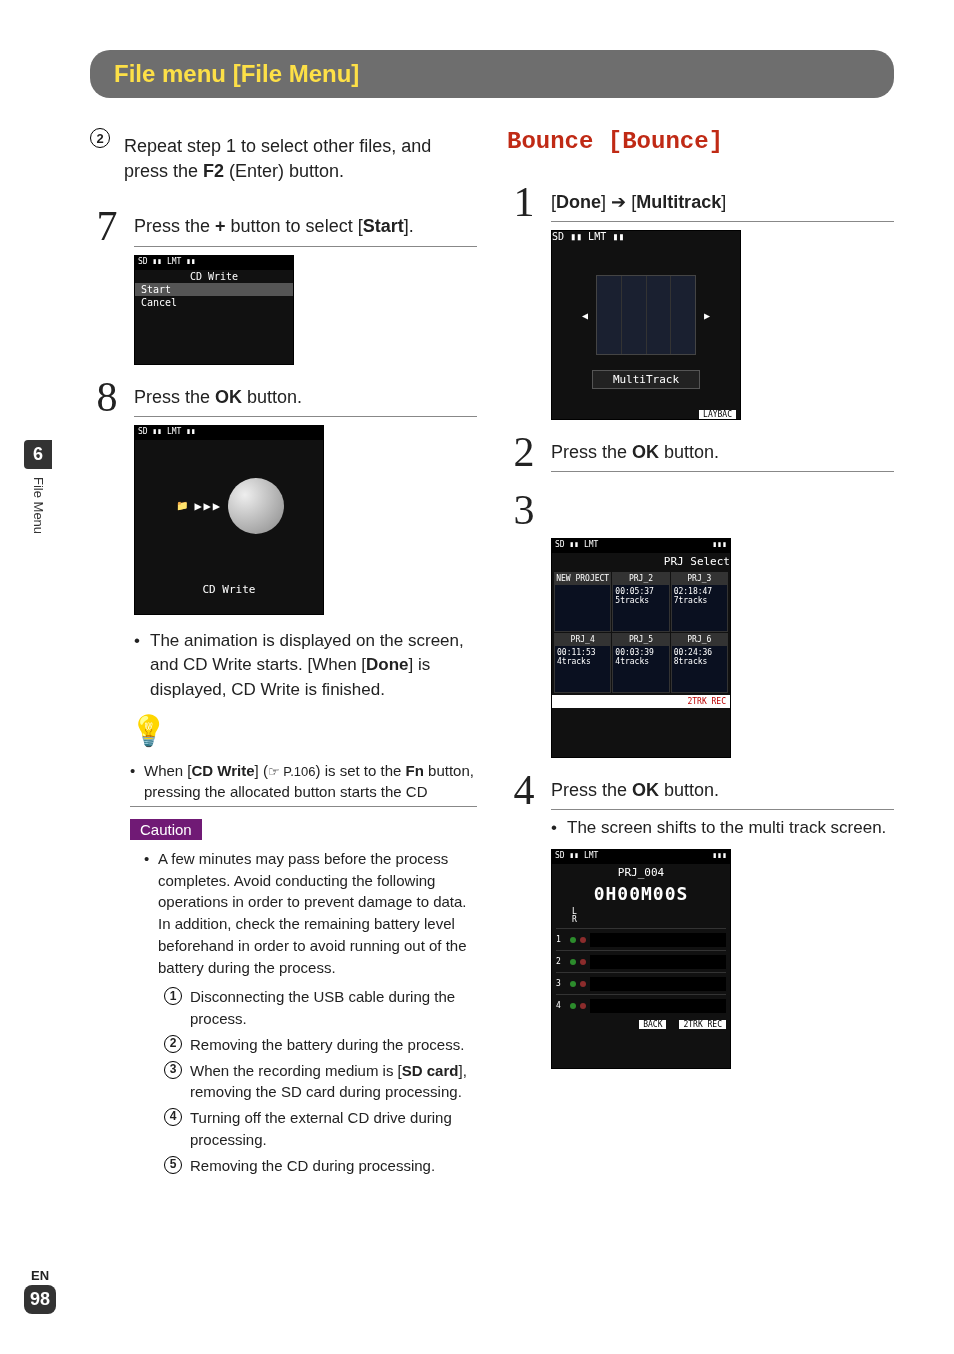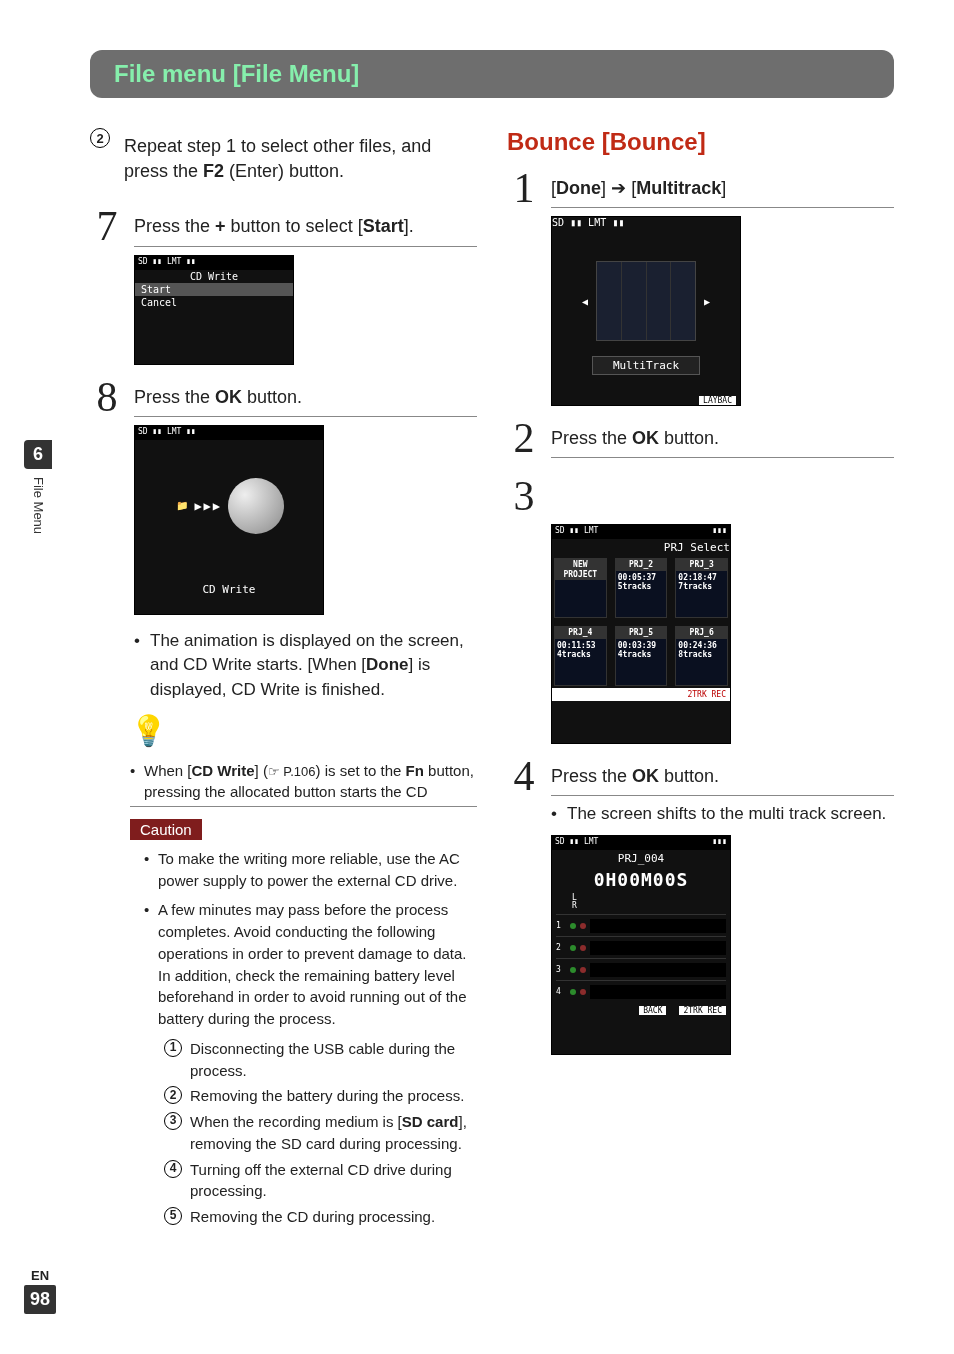"File menu [File Menu]" .header-pill { border-radius: 12px -> 20px; color: #86efac -> #fde047 }
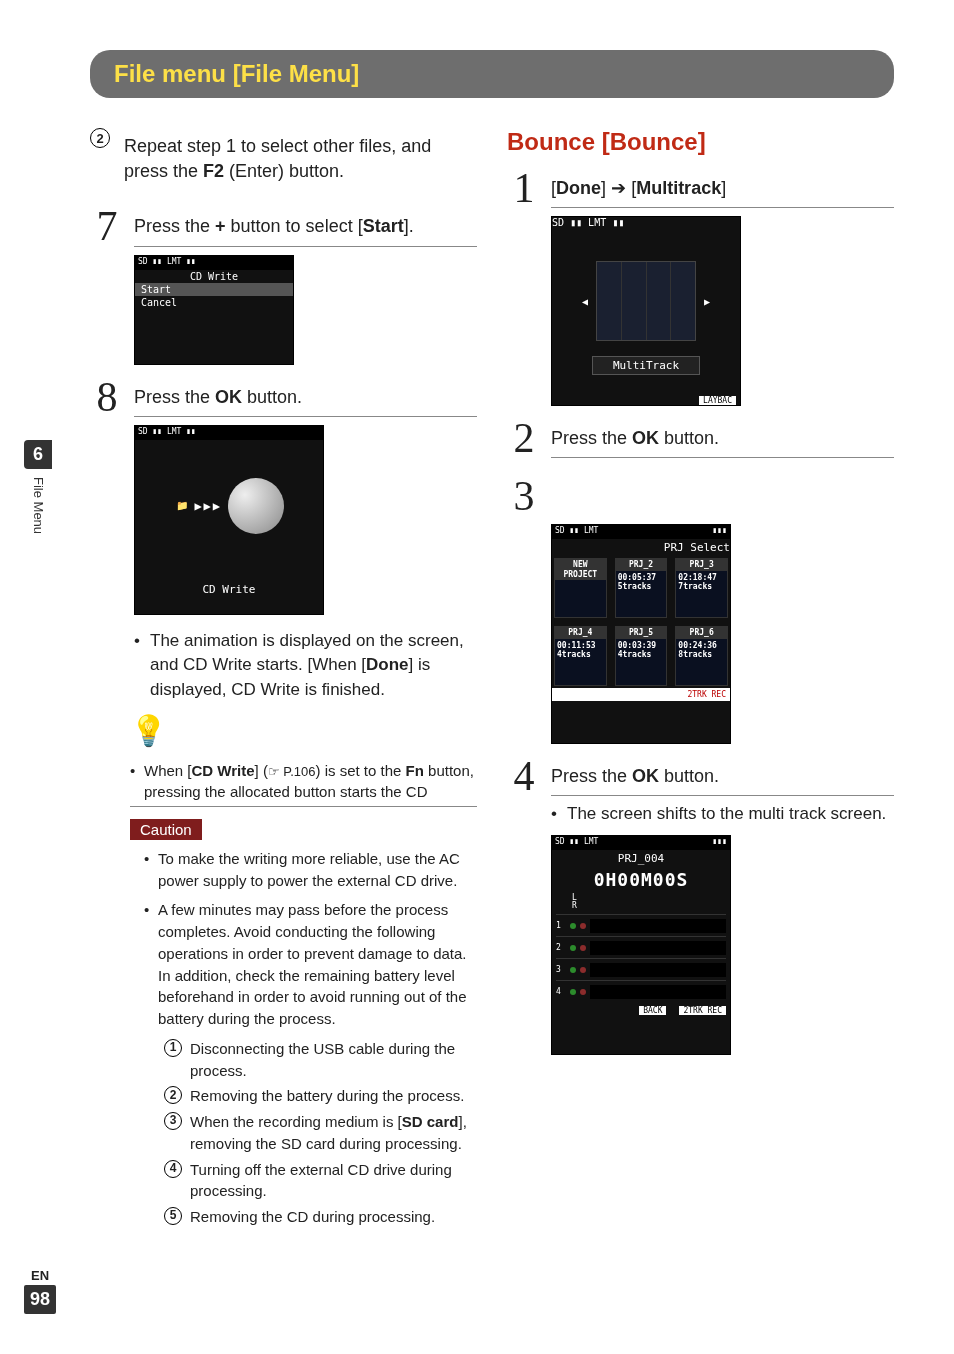"Bounce [Bounce]" .section-title { font-family: none -> Liberation Mono, monospace; margin-bottom: 14px -> 29px }
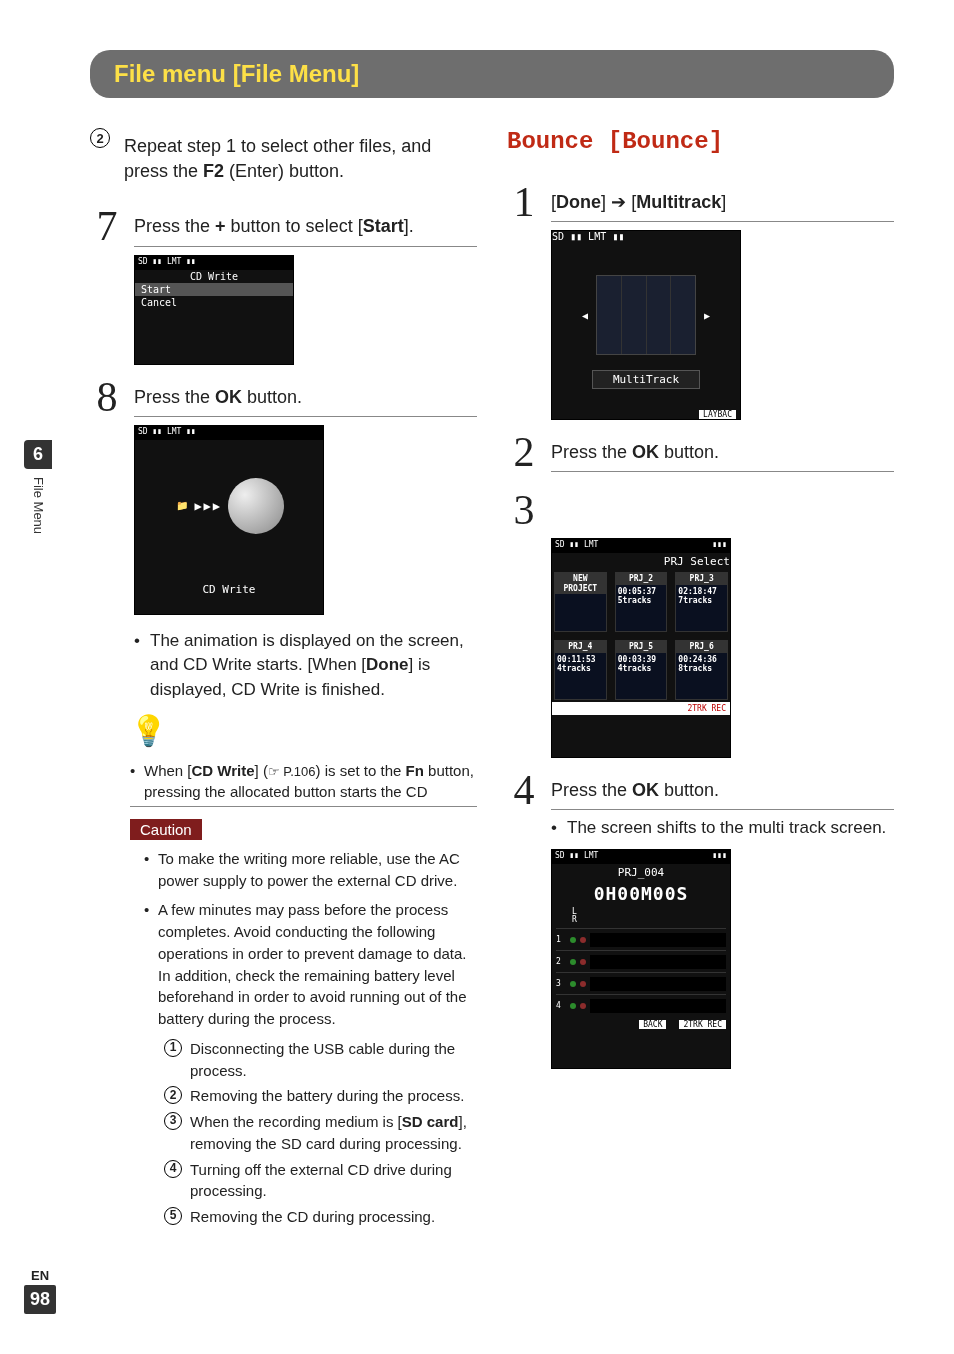"NEW PROJECT" .screen-prj .grid { font-weight: bold -> none; gap: 8px -> 1px }
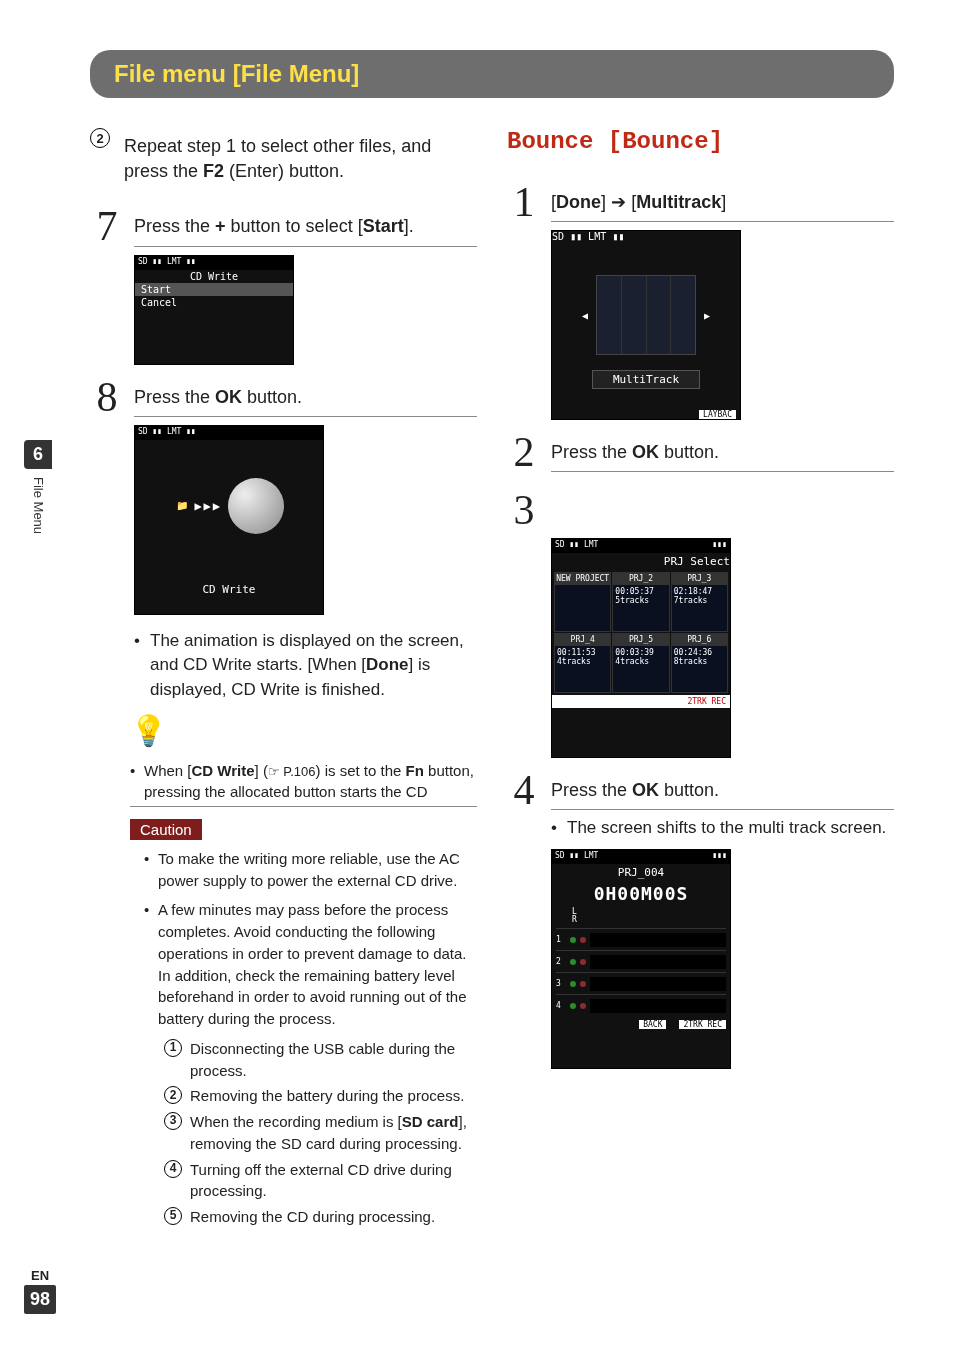"Caution" .caution-label { background: #7f1d1d -> #701a75 }
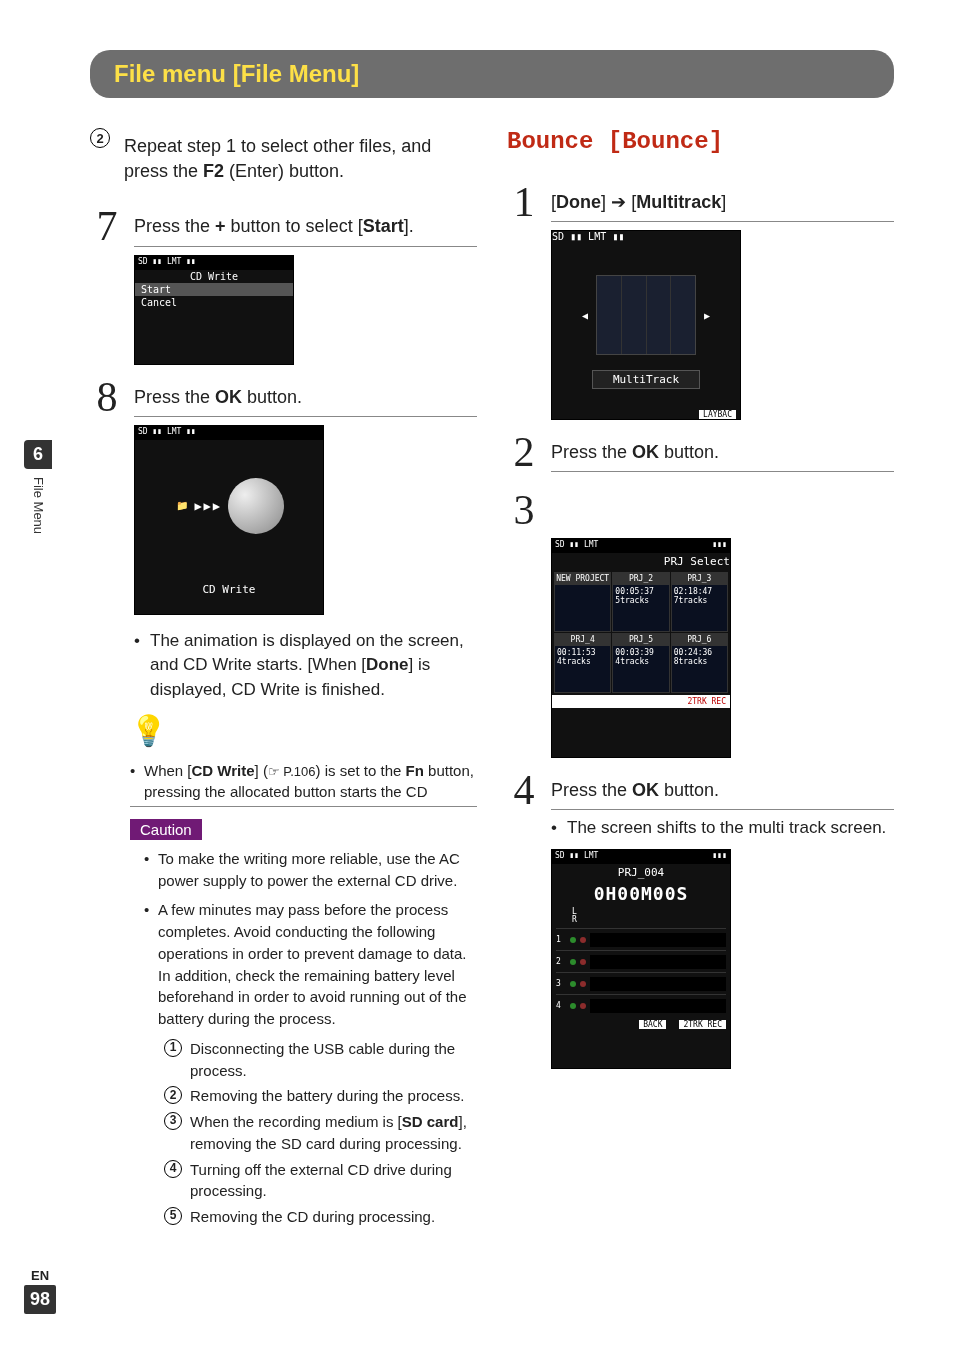"To make the writing more" div.caution-bullet { html: <div>To make the writing more reliable, use the AC power supply to power the external CD drive.</div> -> none }
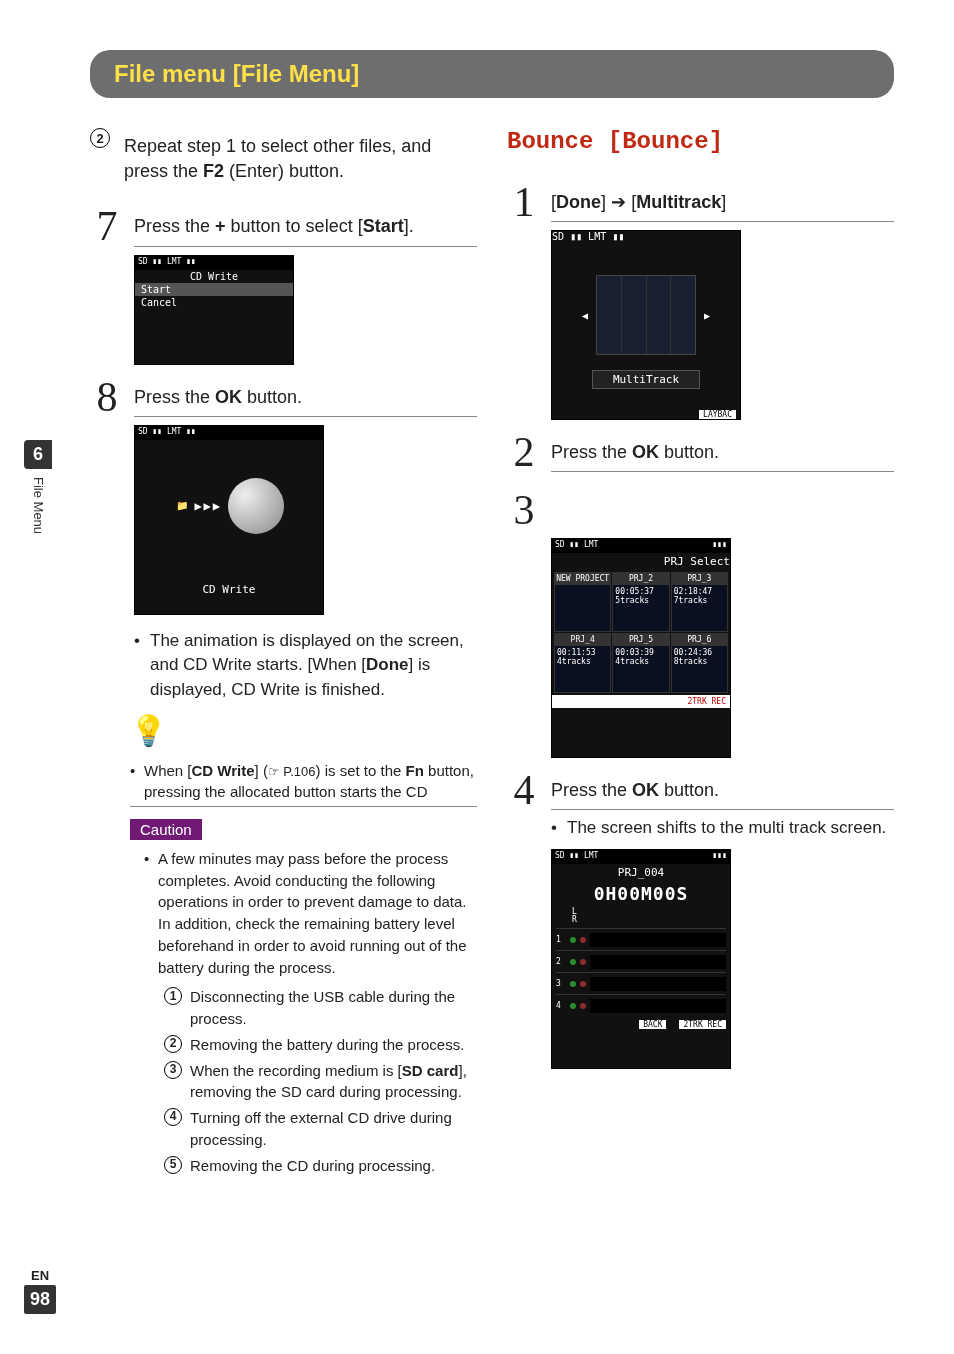"98" .footer-left .pg { border-radius: 2px -> 8px }
